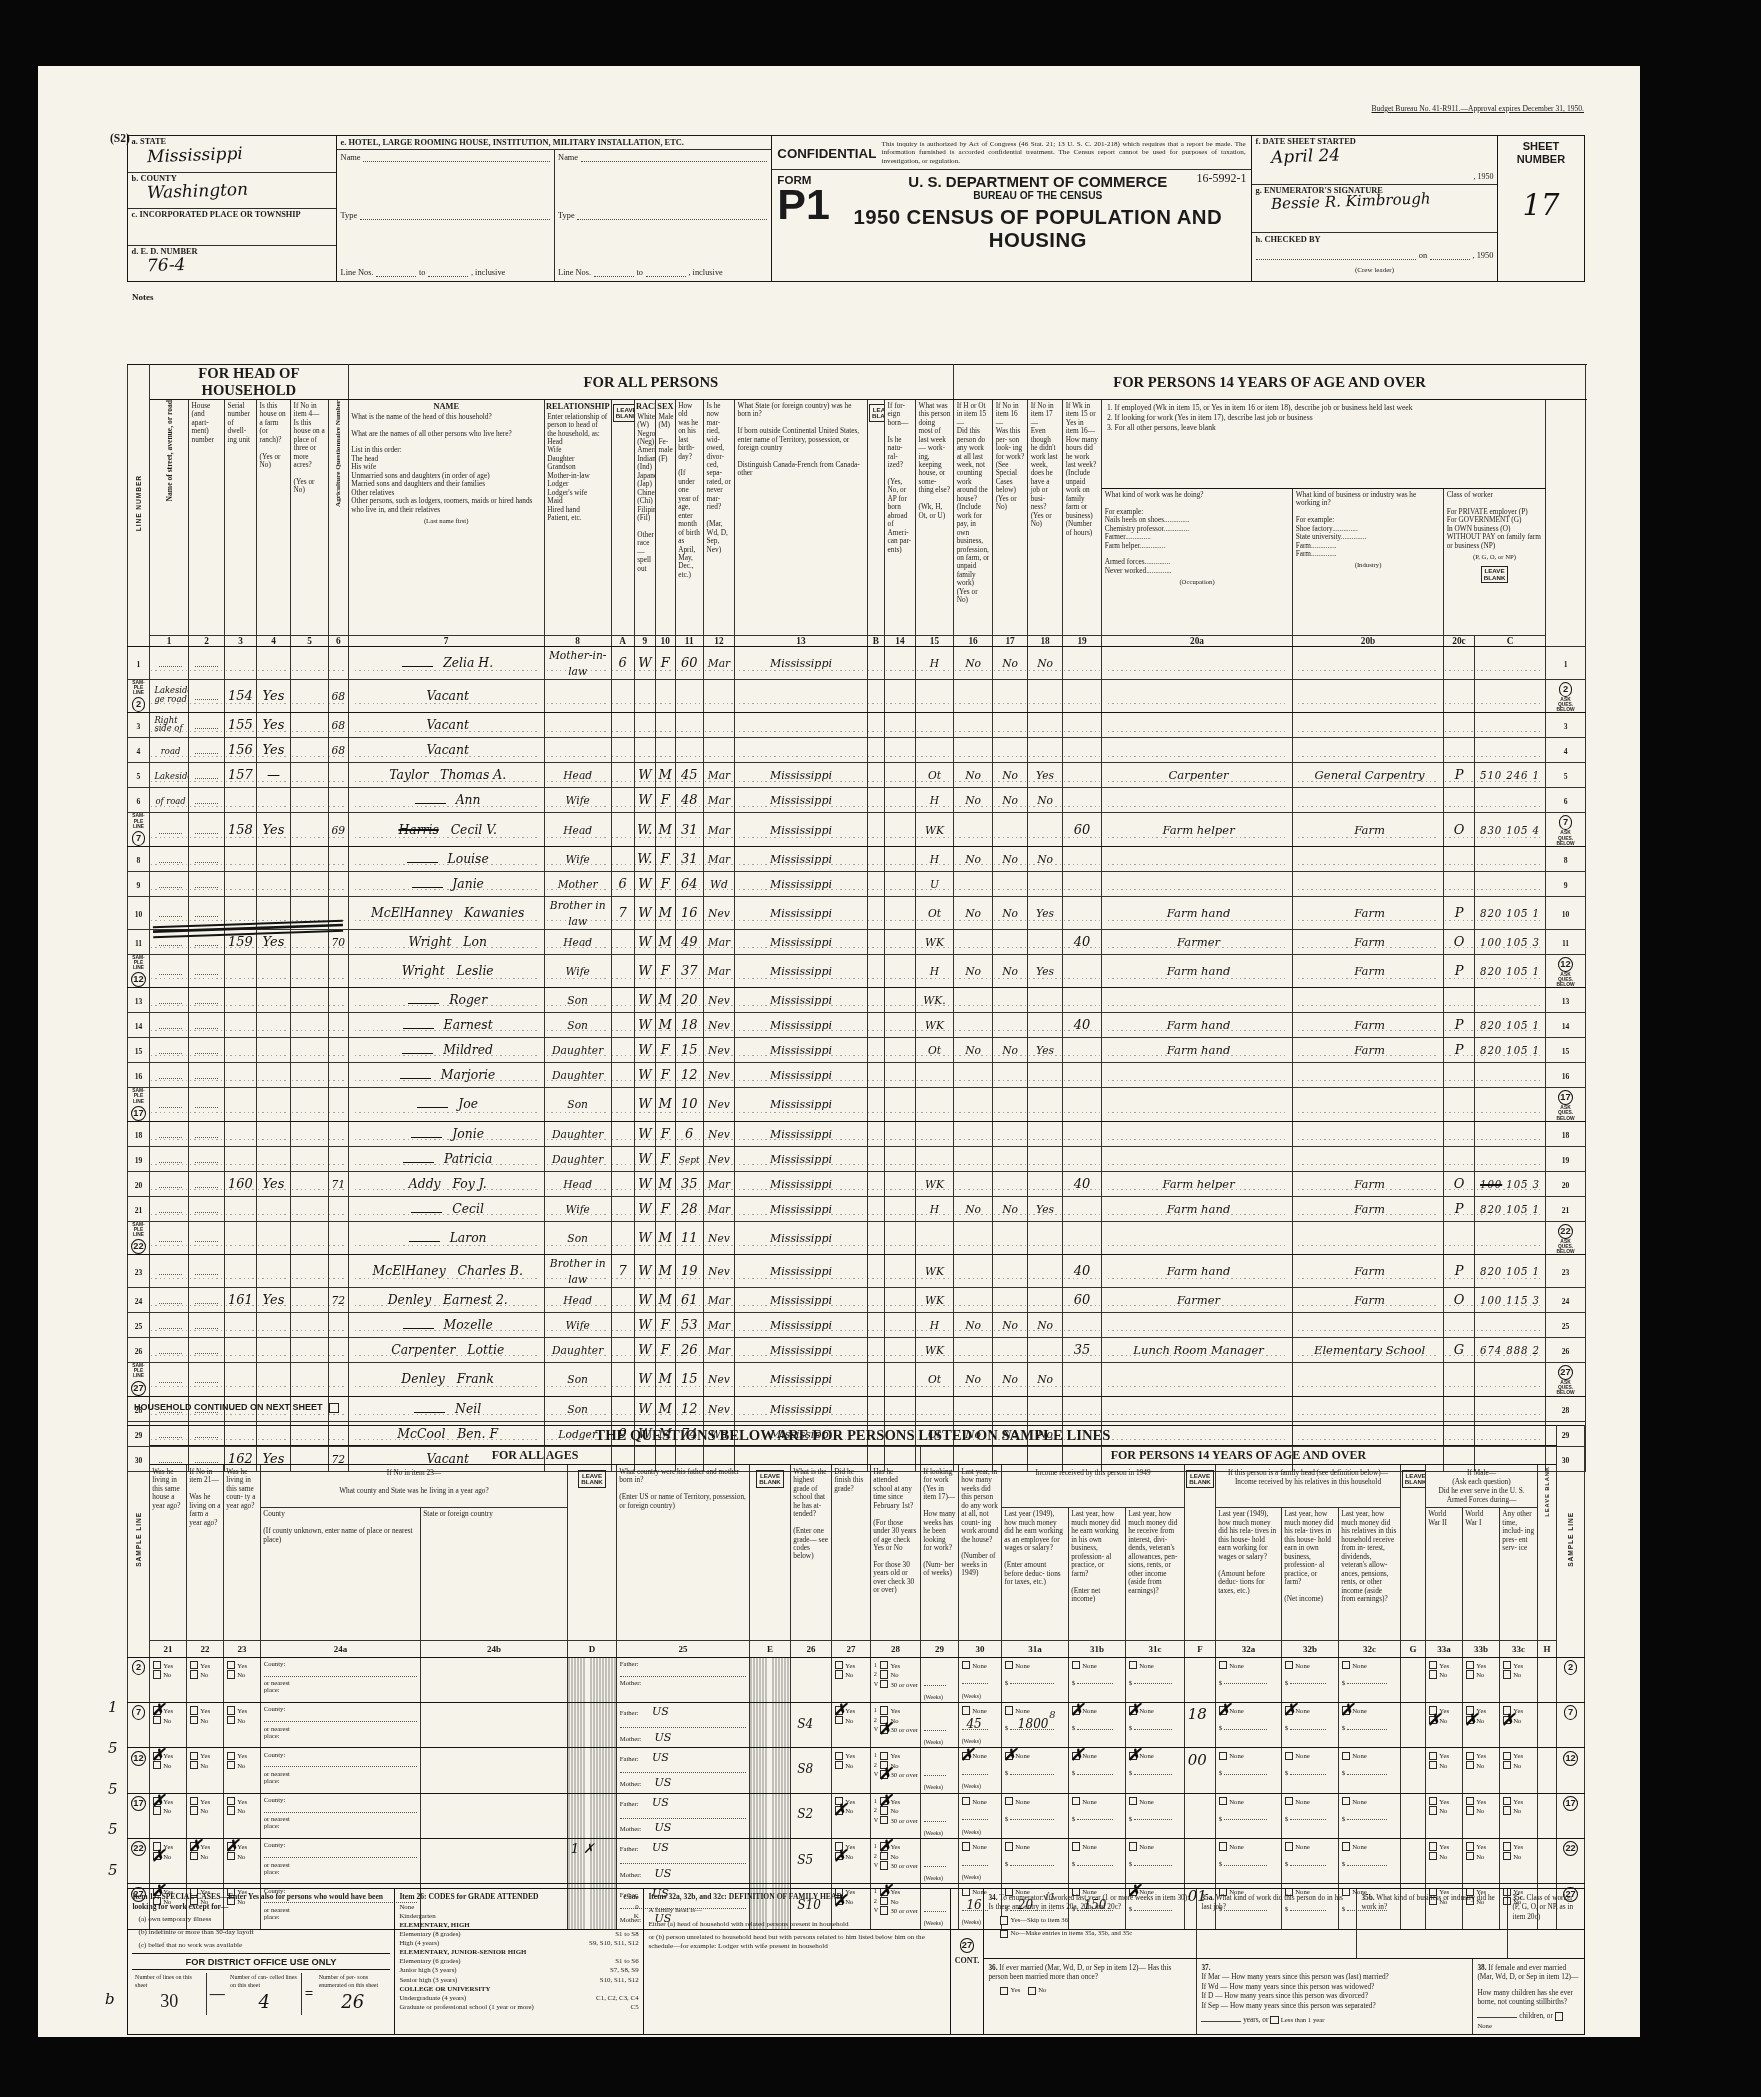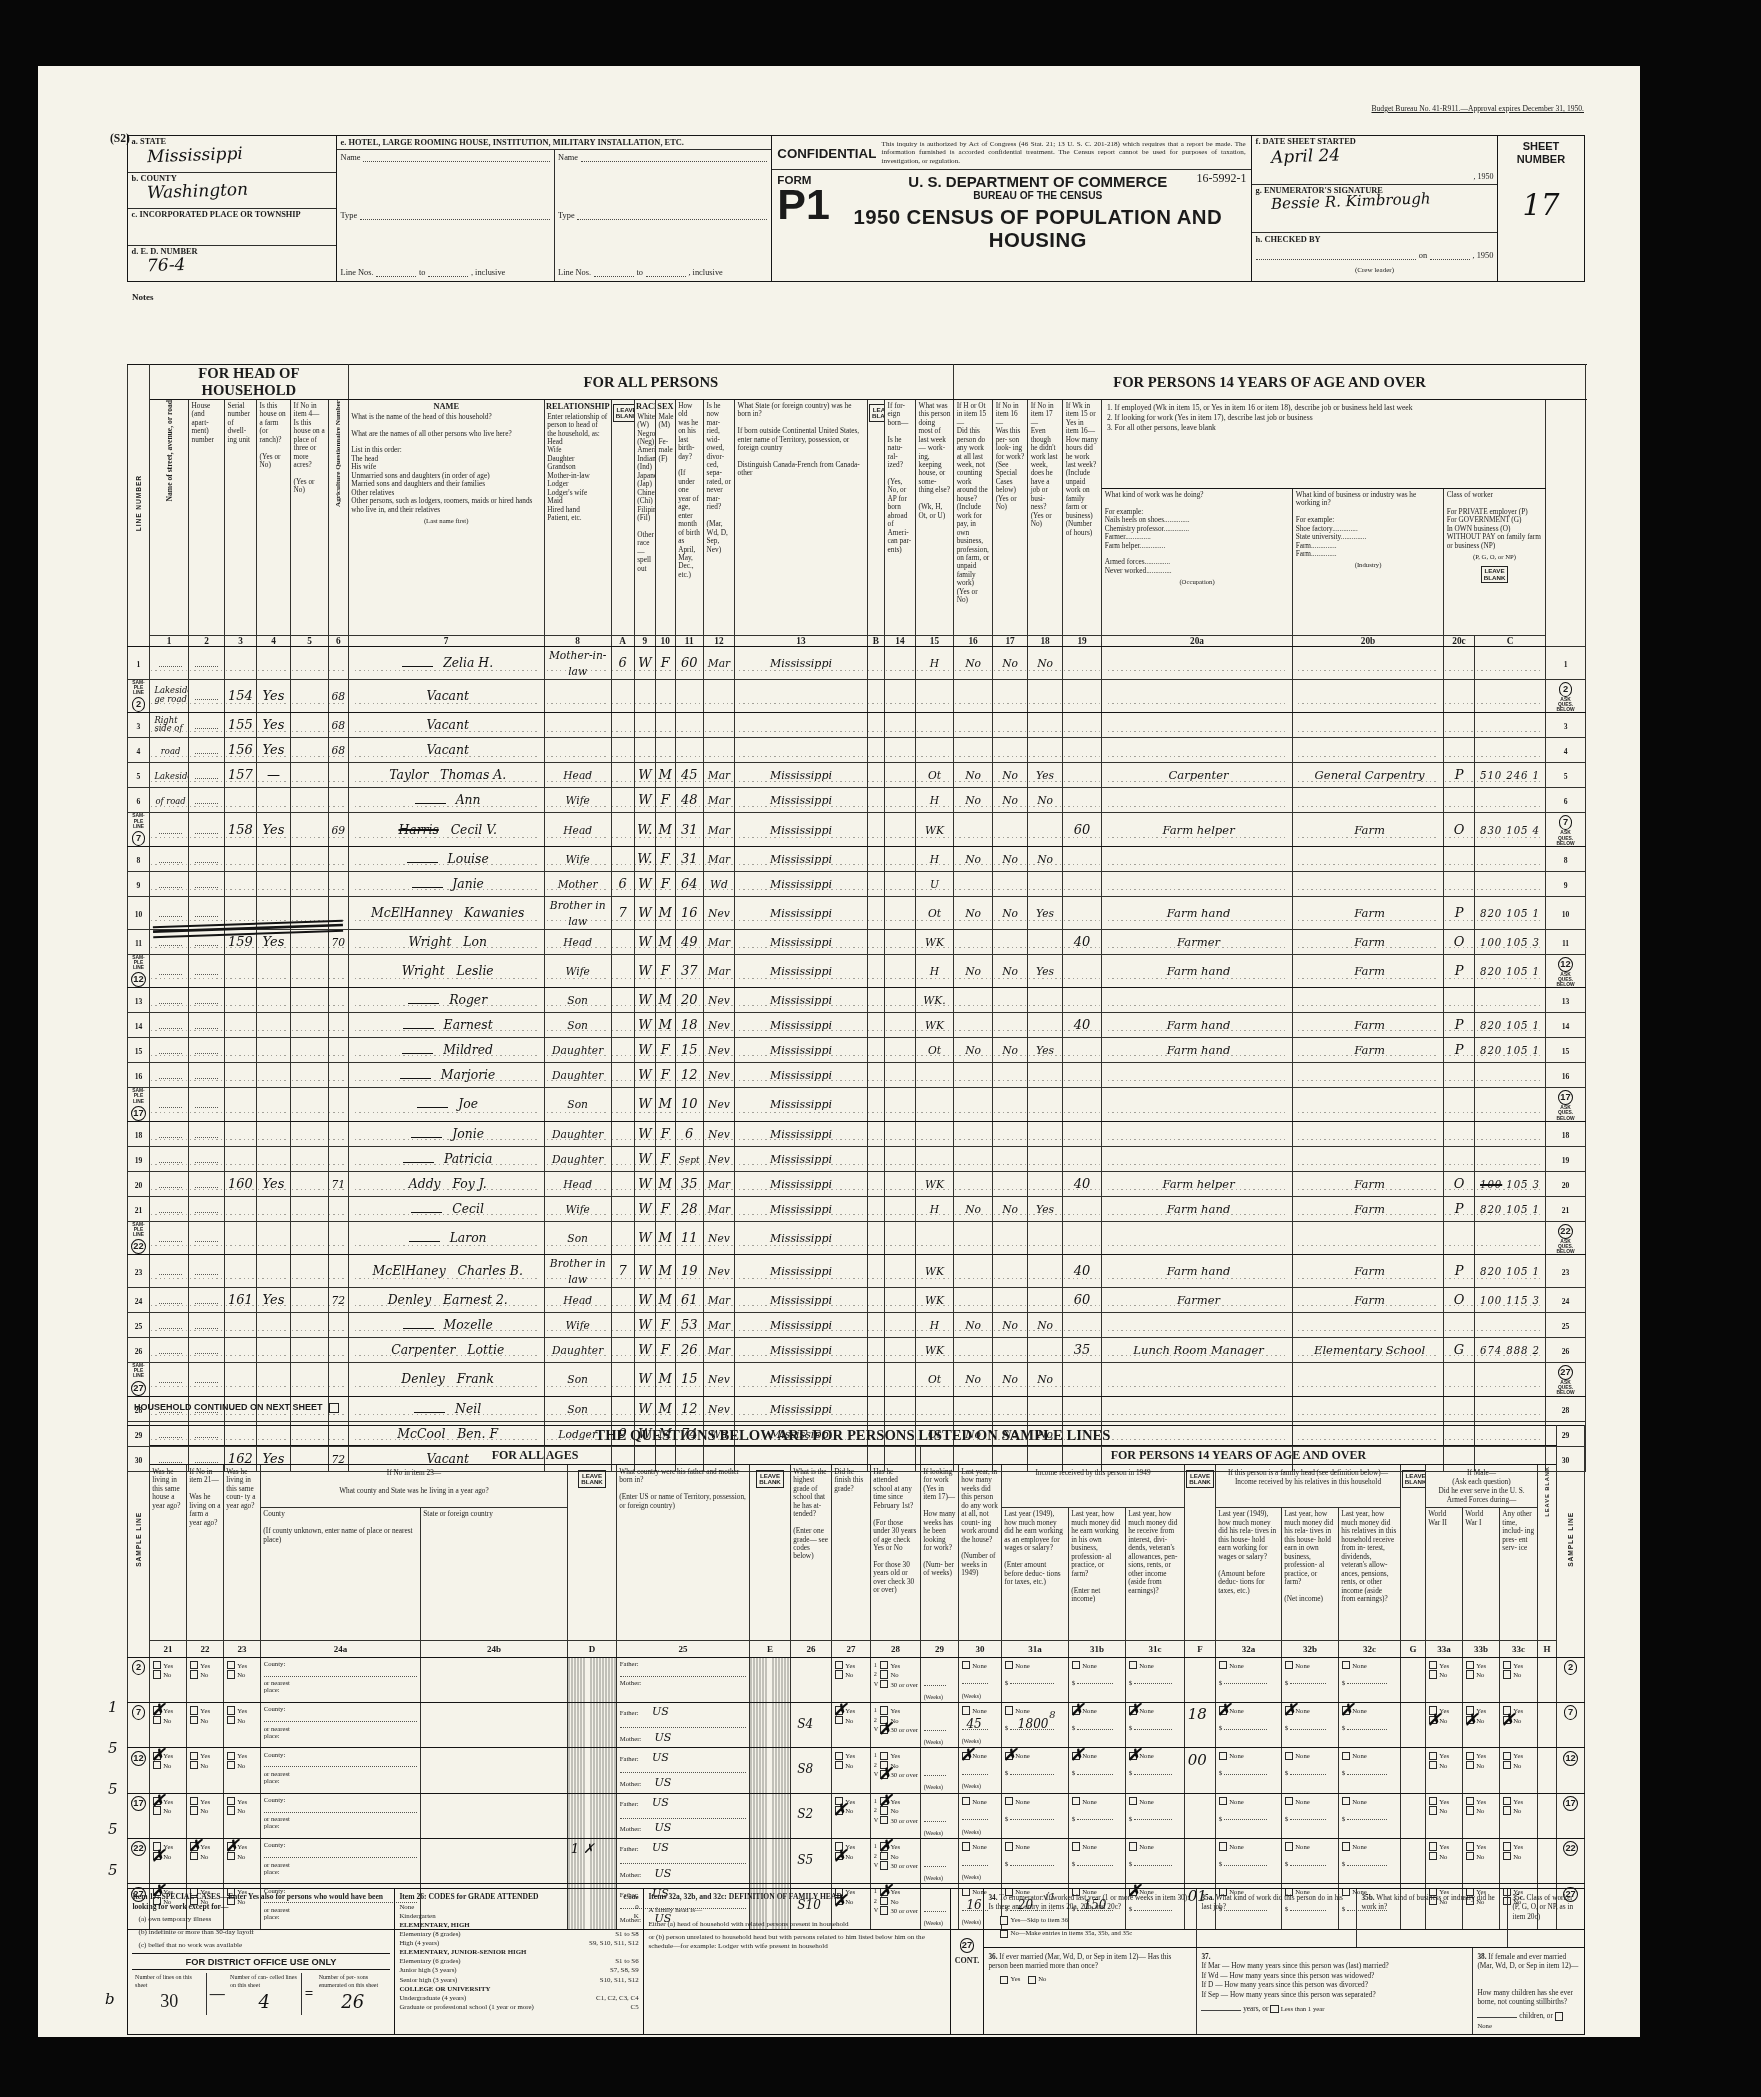"How many children has she" div { margin-top: 17px -> 6px }
